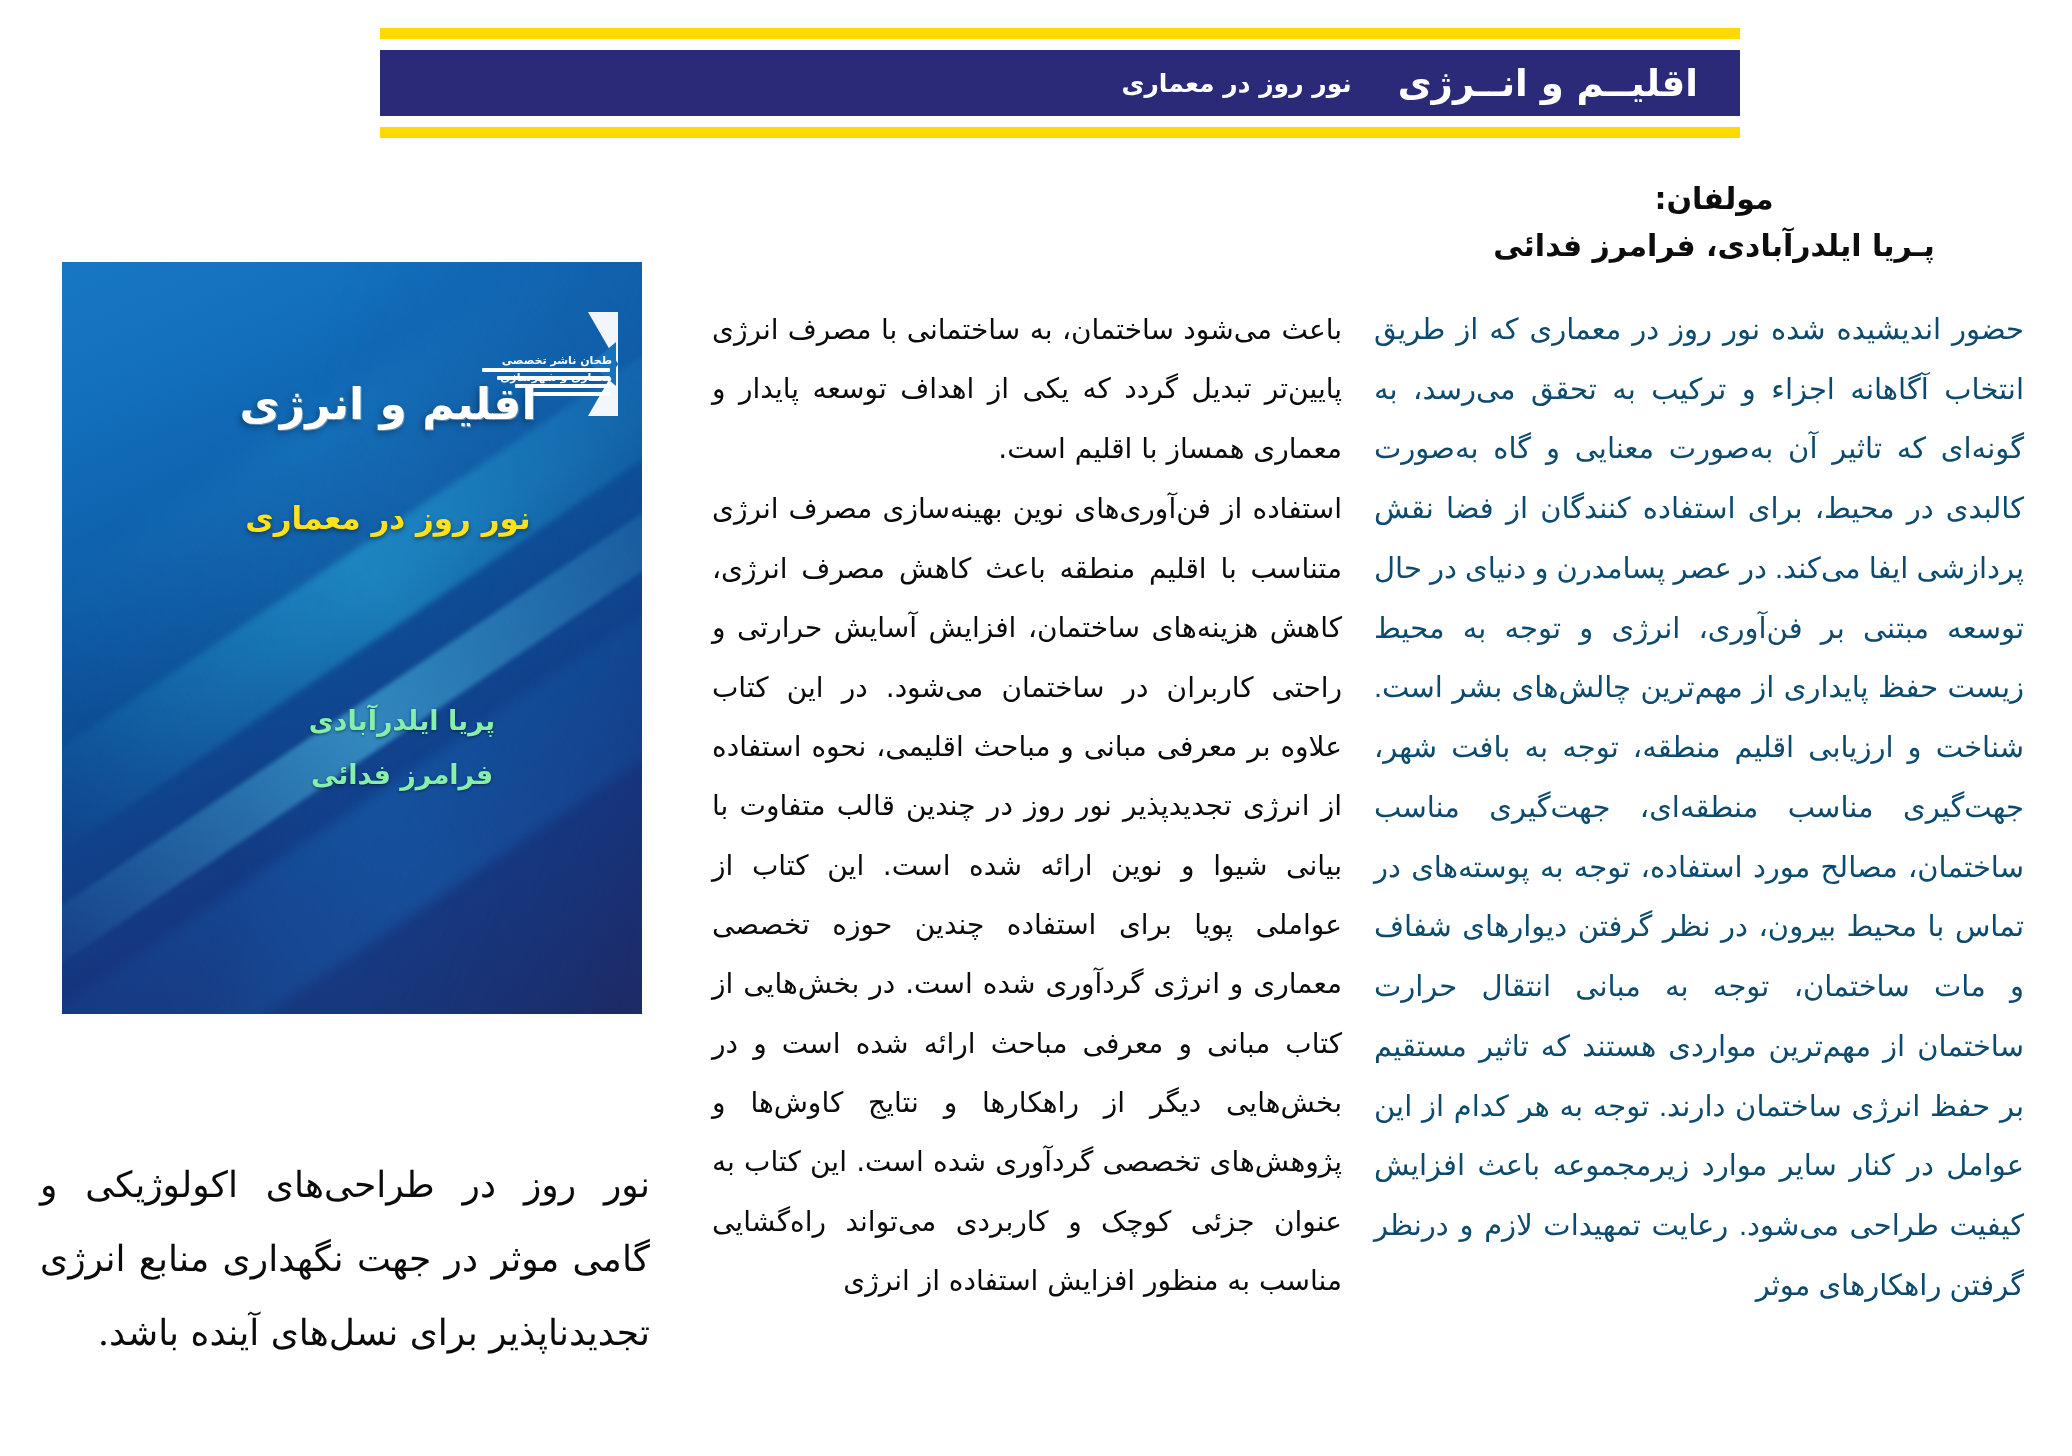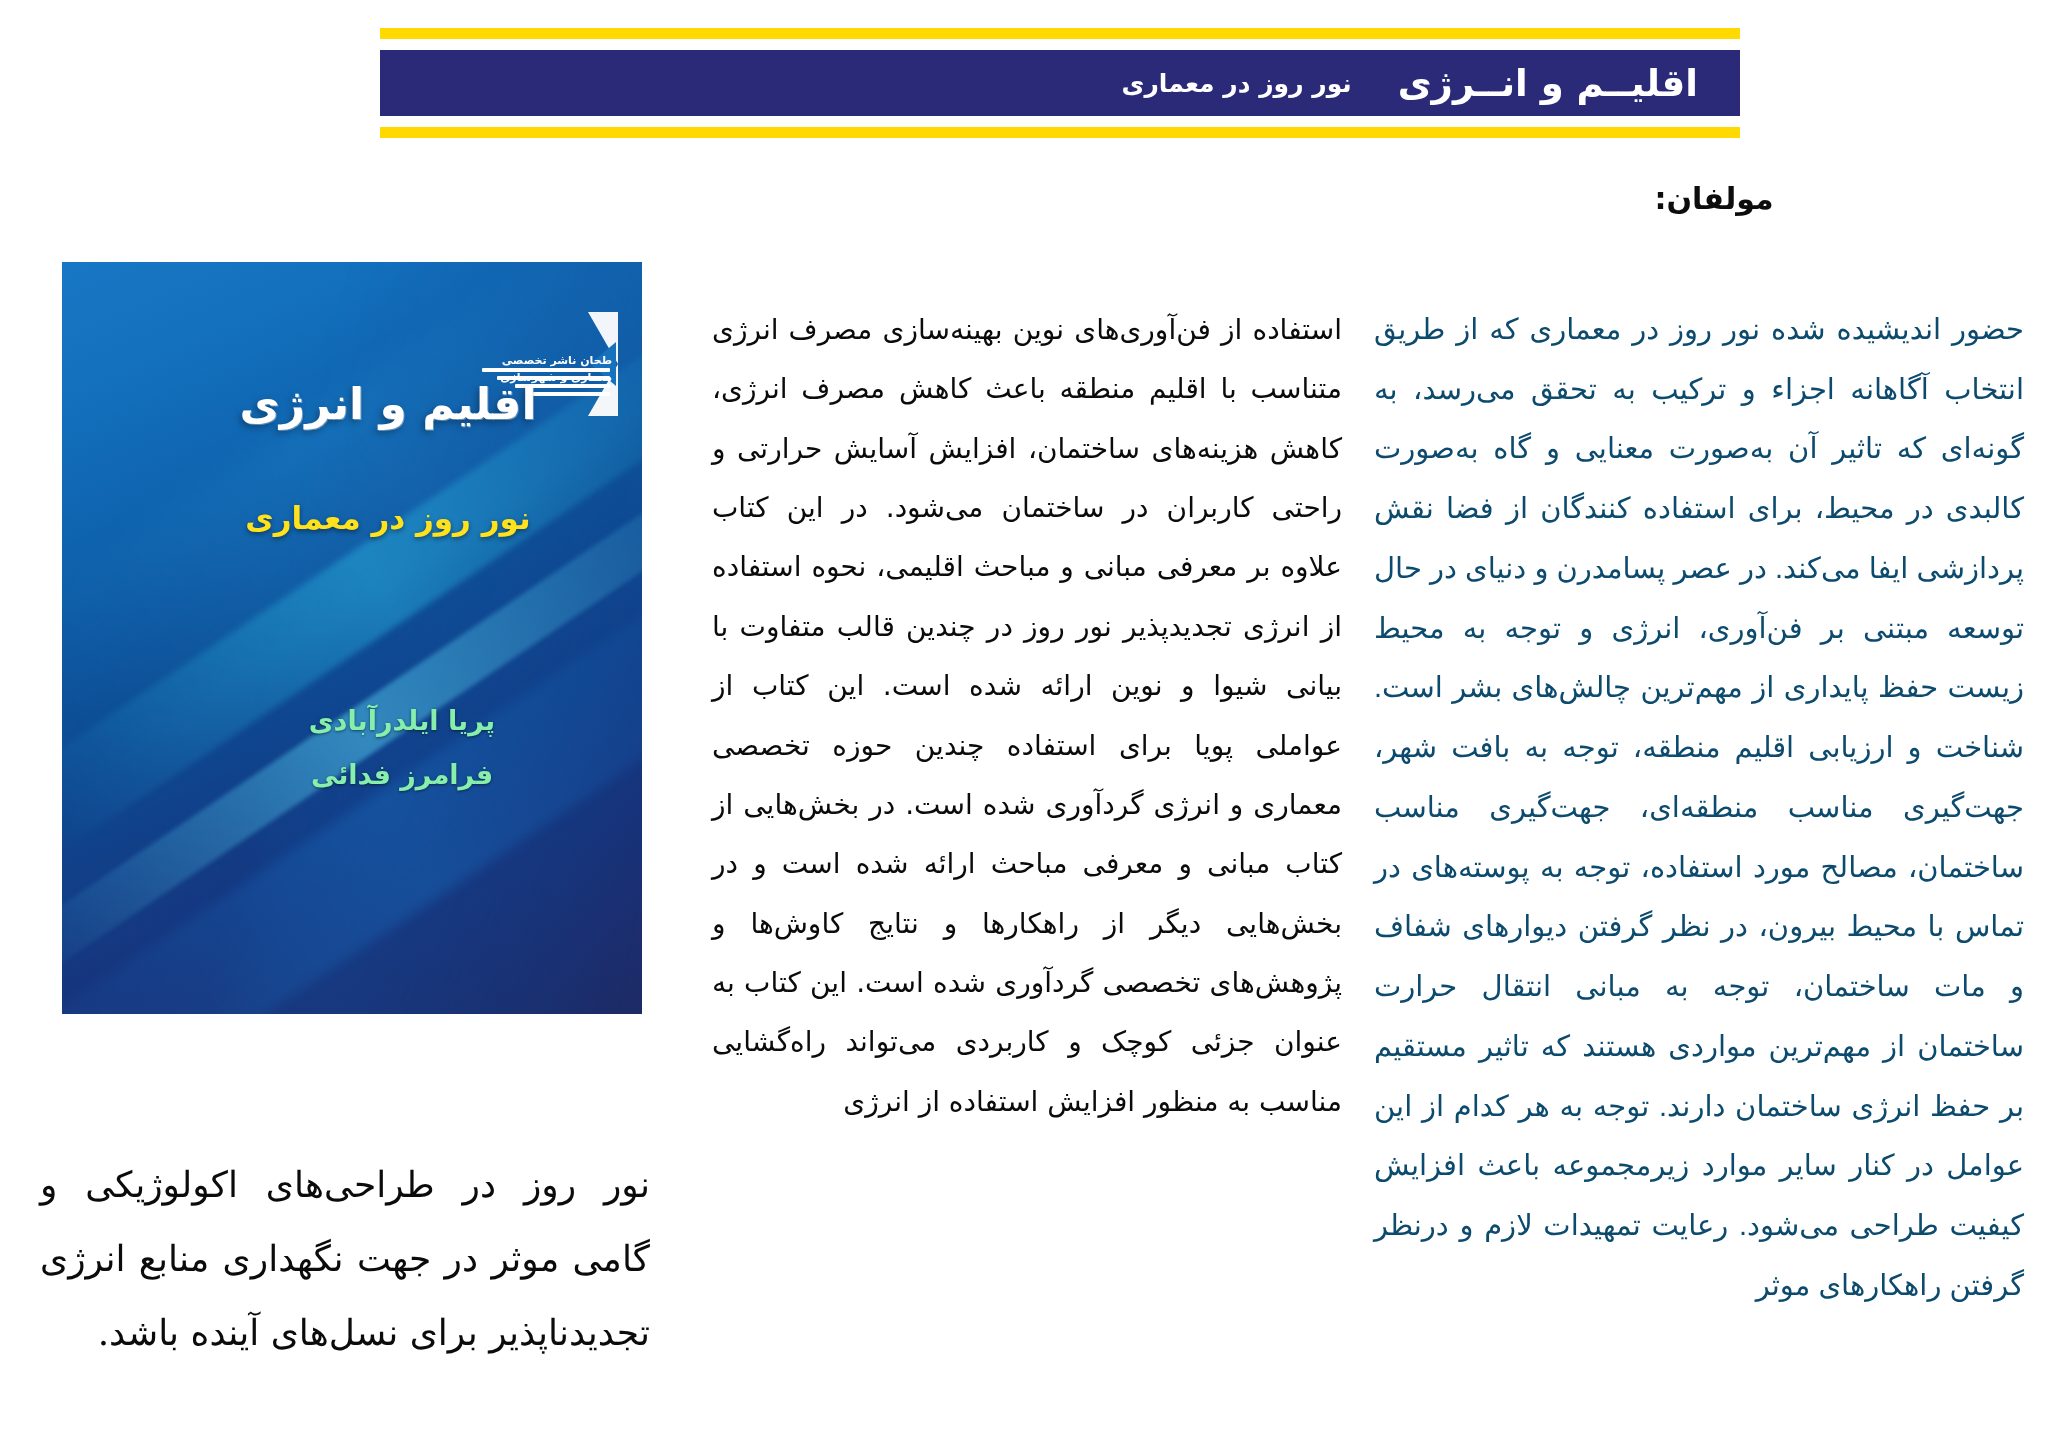"پـریا ایلدرآبادی، فرامرز فدائی" div.authors-names { html: none -> <div>پـریا ایلدرآبادی، فرامرز فدائی</div> }
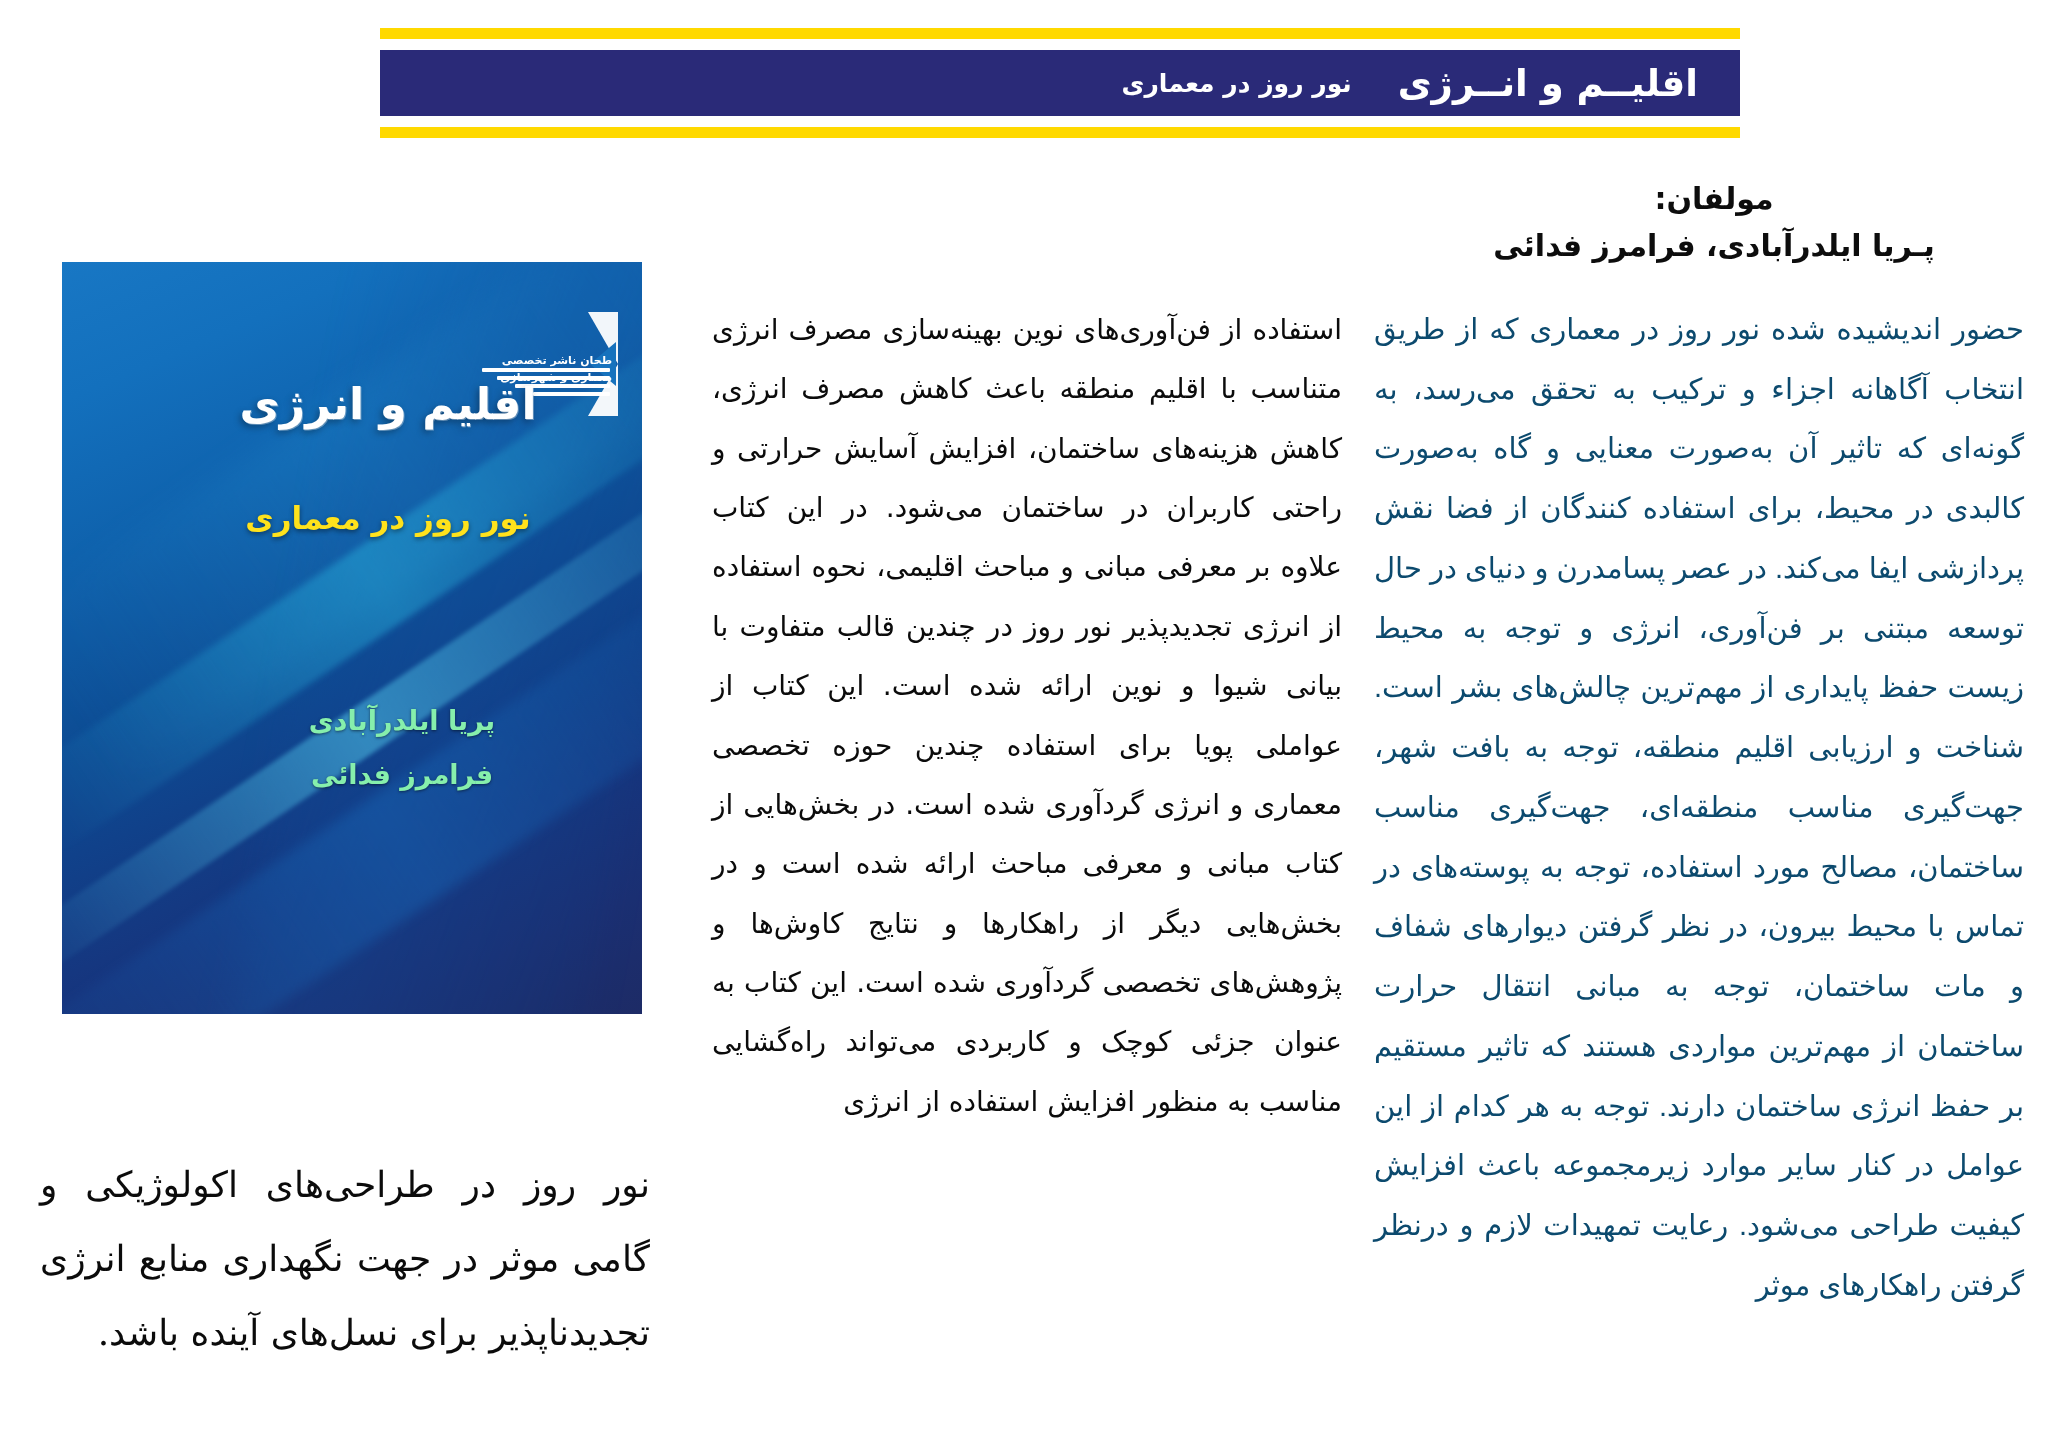"باعث می‌شود ساختمان، به ساختمانی" p { html: none -> <p>باعث می‌شود ساختمان، به ساختمانی با مصرف انرژی پایین‌تر تبدیل گردد که یکی از اهداف توسعه پایدار و معماری همساز با اقلیم است.</p> }
